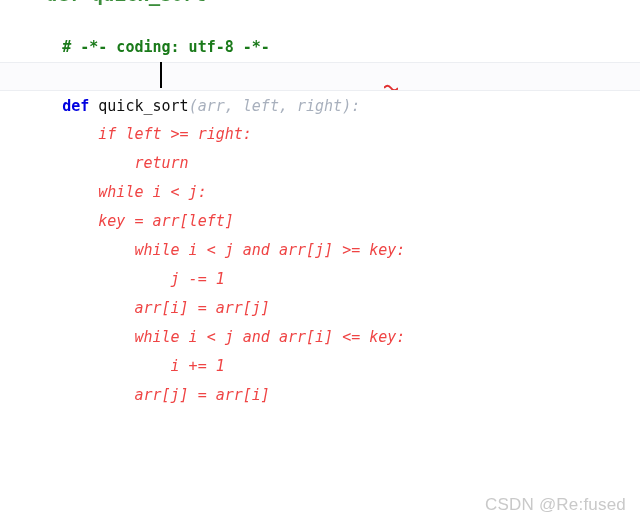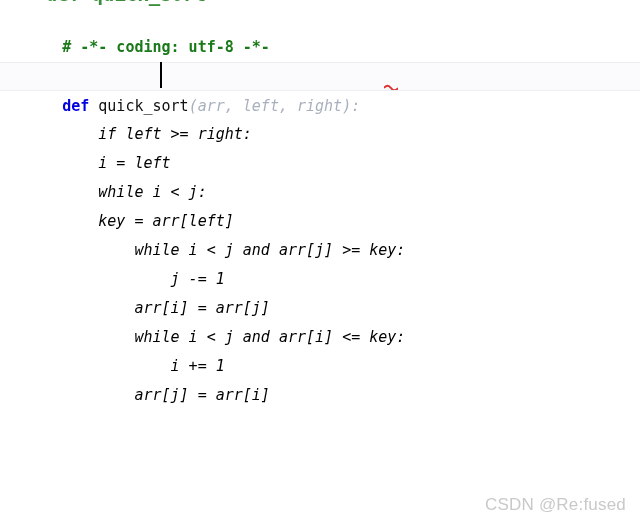"if left >= right:" .line .txt { color: #000000 -> #ef4444 }
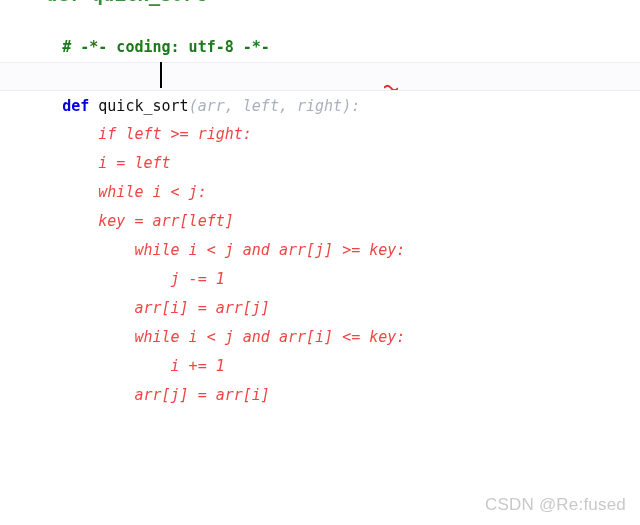"return" div.line { html: none -> <div> <span> return</span> </div> }
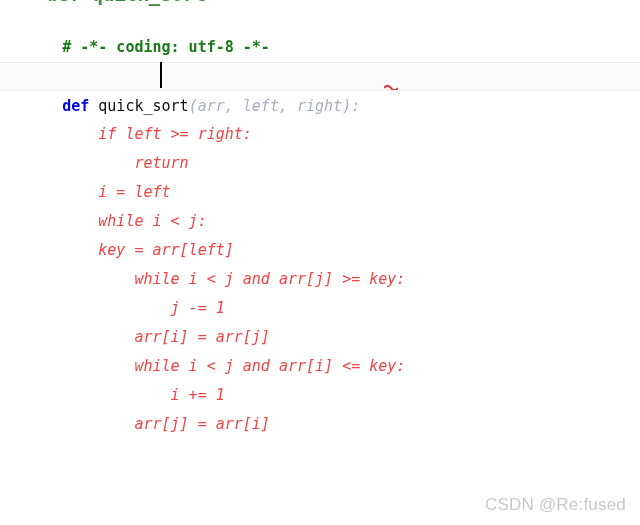"i = left" div.line { html: <div> <span> i = left</span> </div> -> none }
